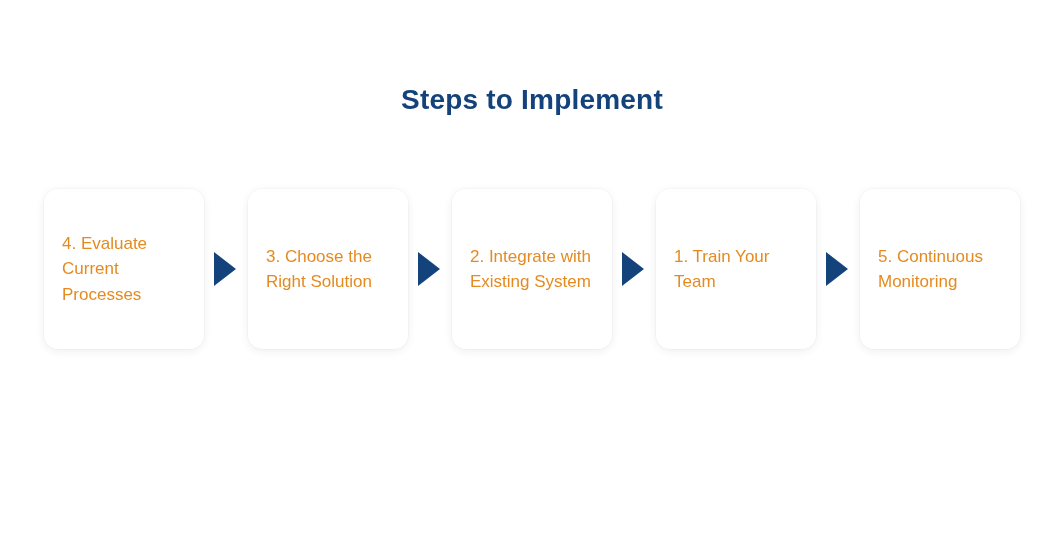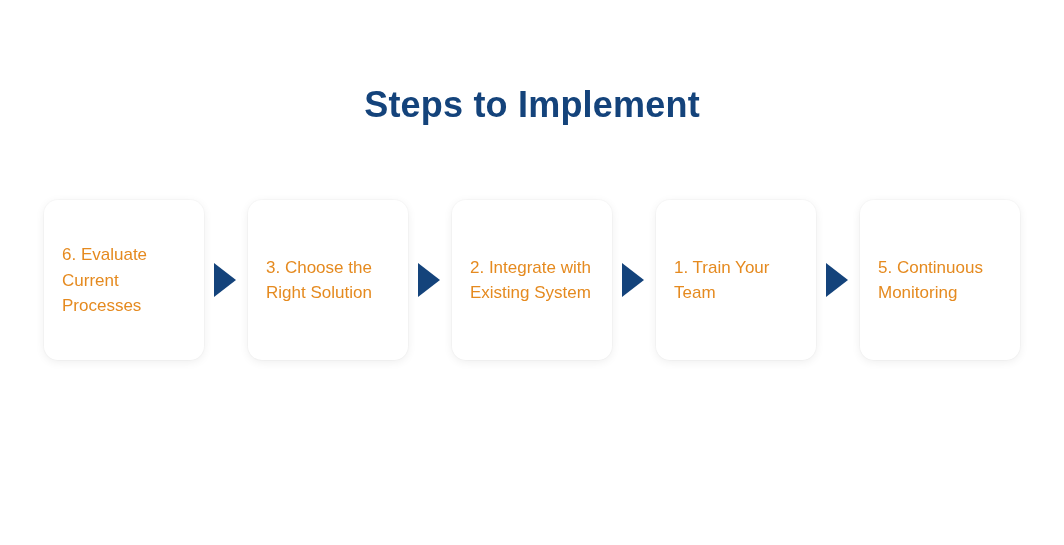"Steps to Implement" .title { font-size: 36px -> 28px }
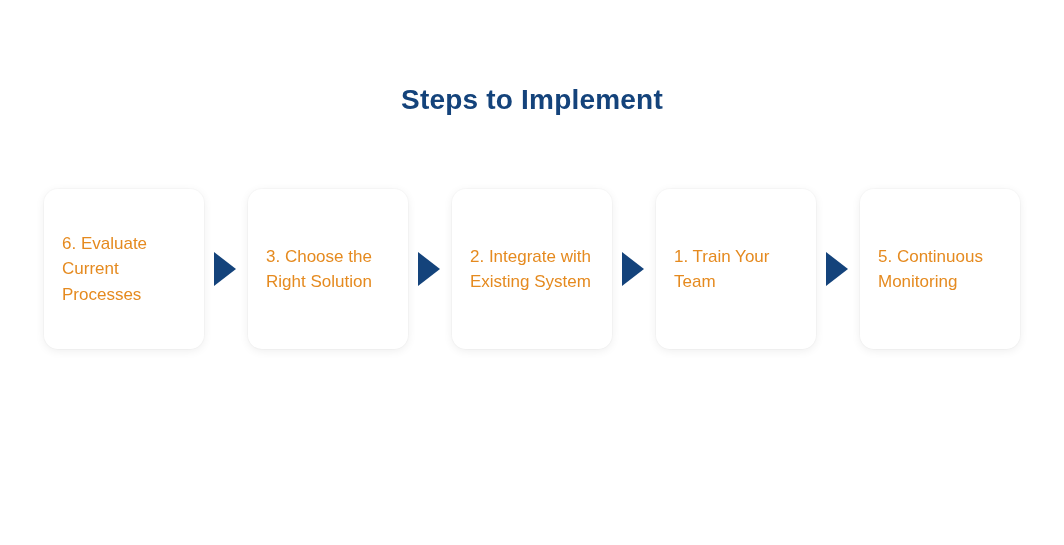"6. Evaluate Current Processes" div.step-label { text: 6 -> 4 }
